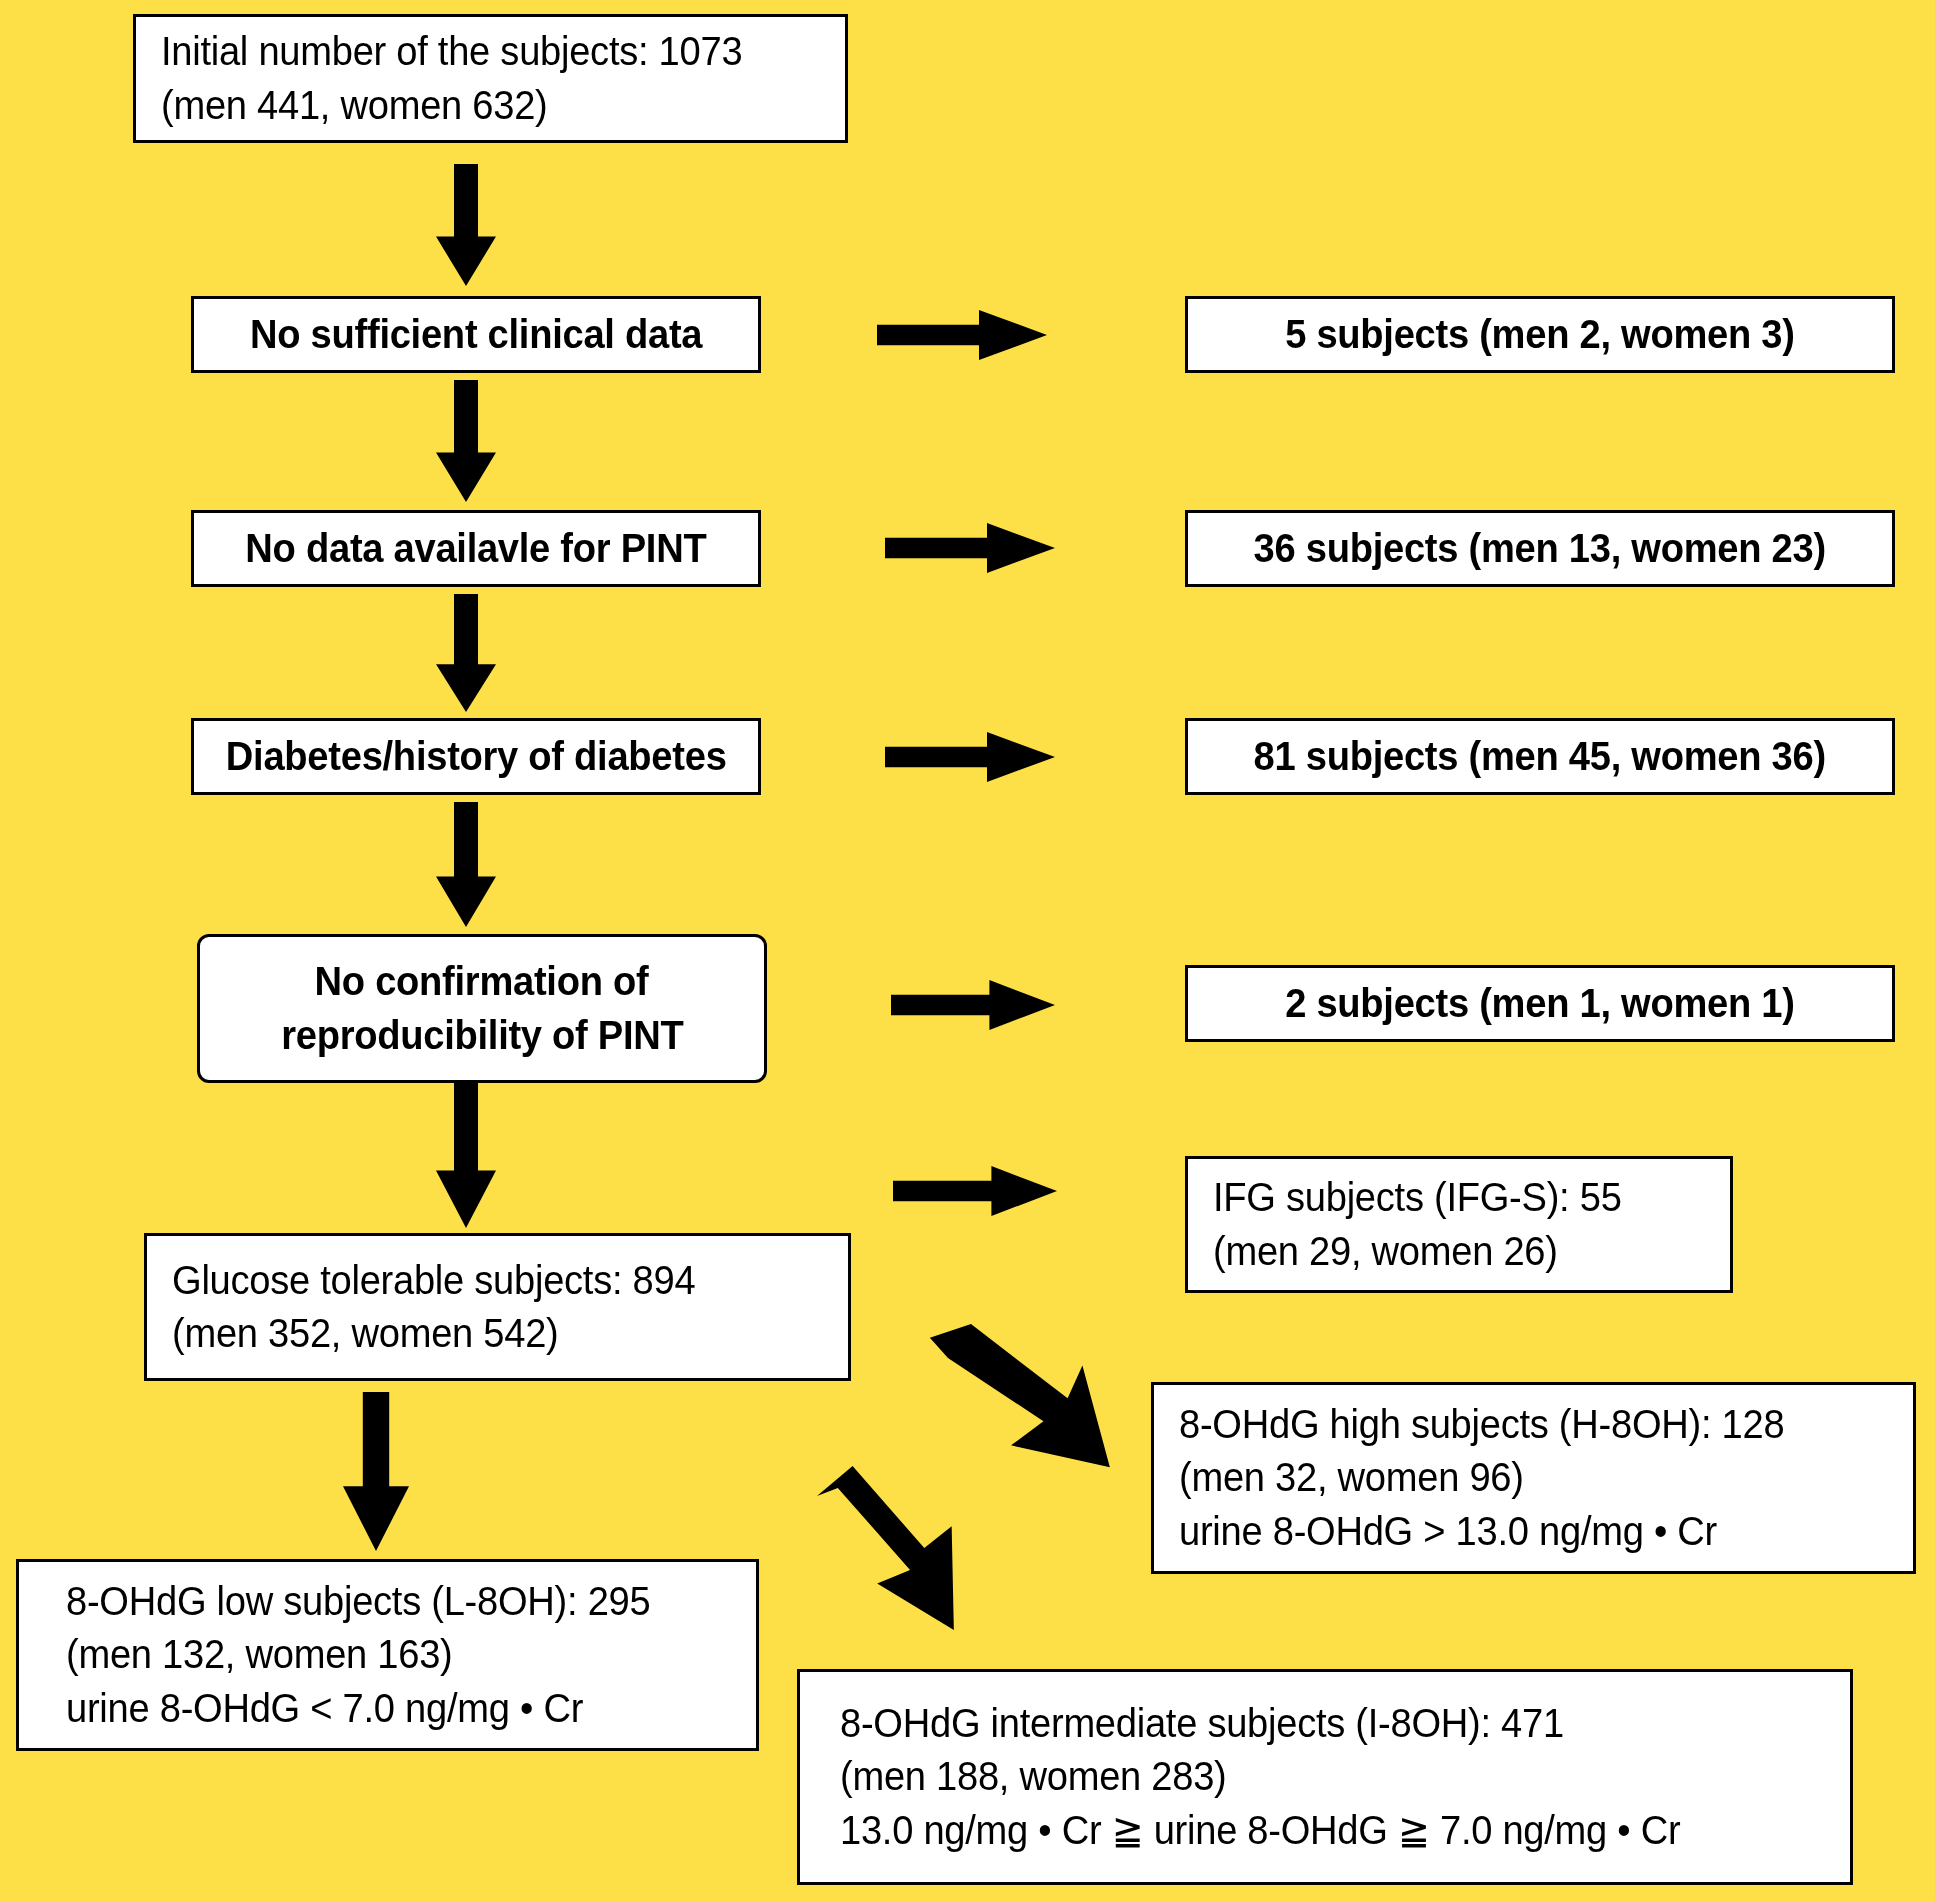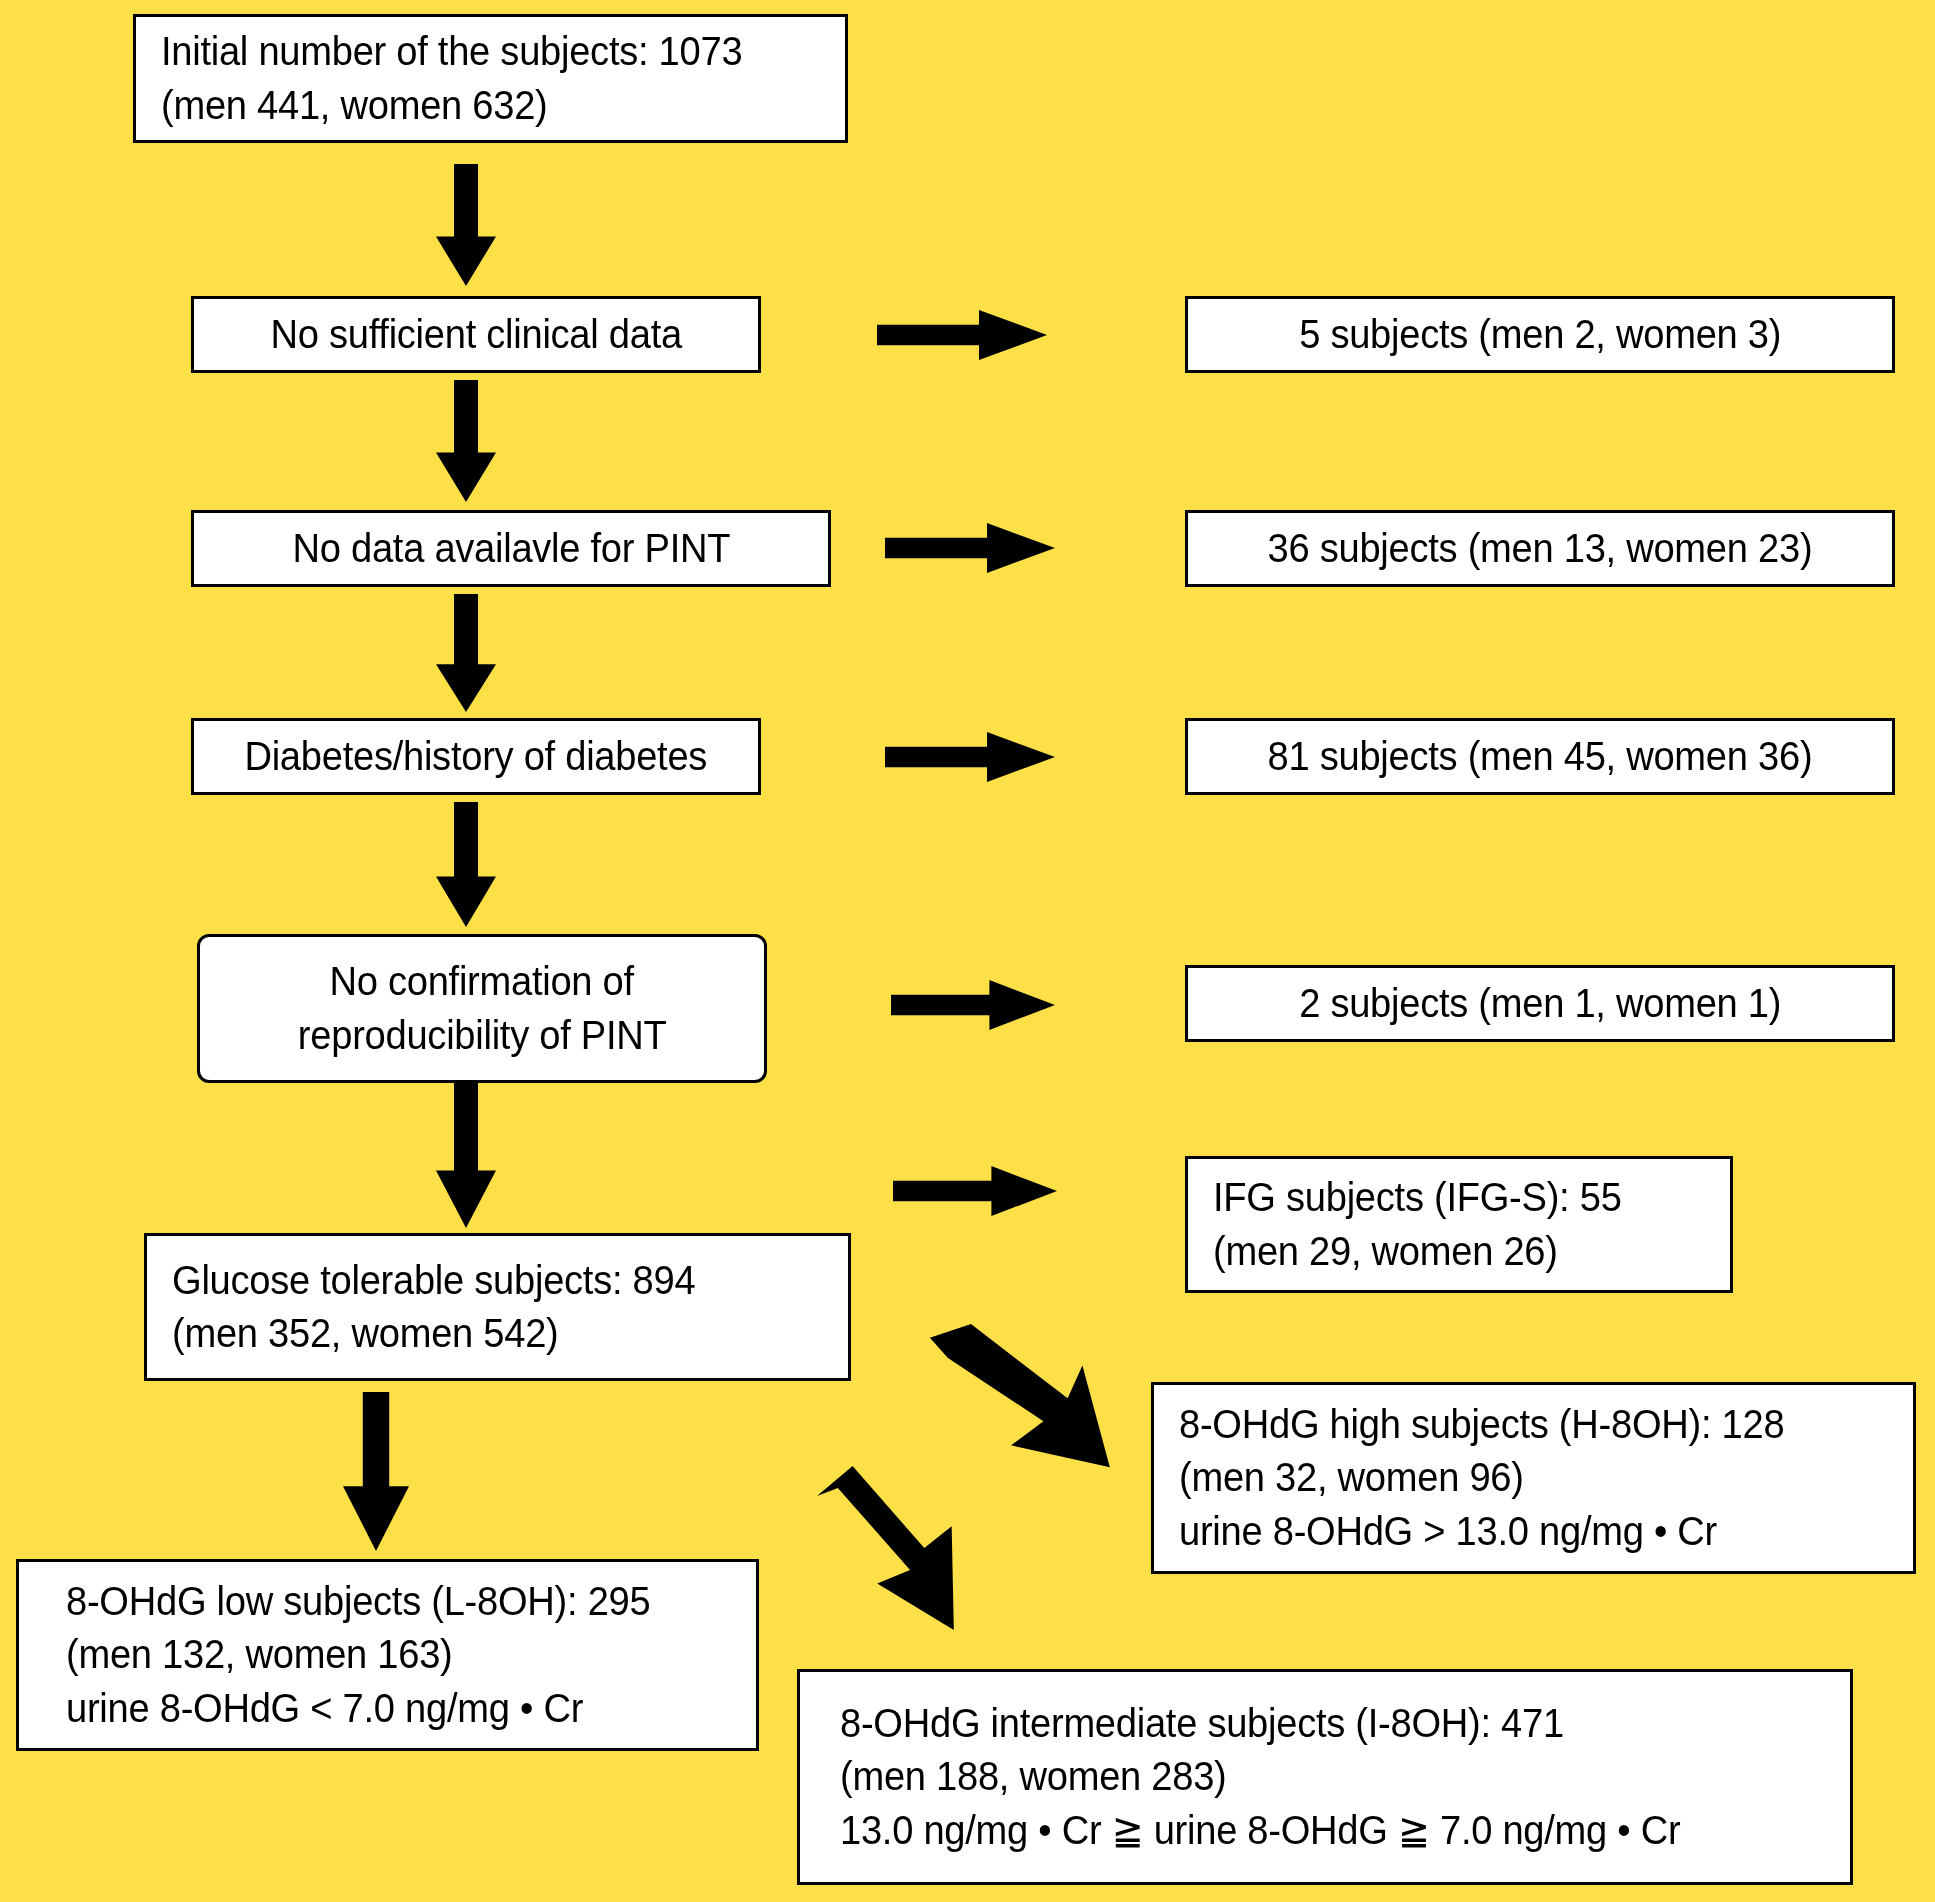"No sufficient clinical data" .pad-c { font-weight: none -> bold }
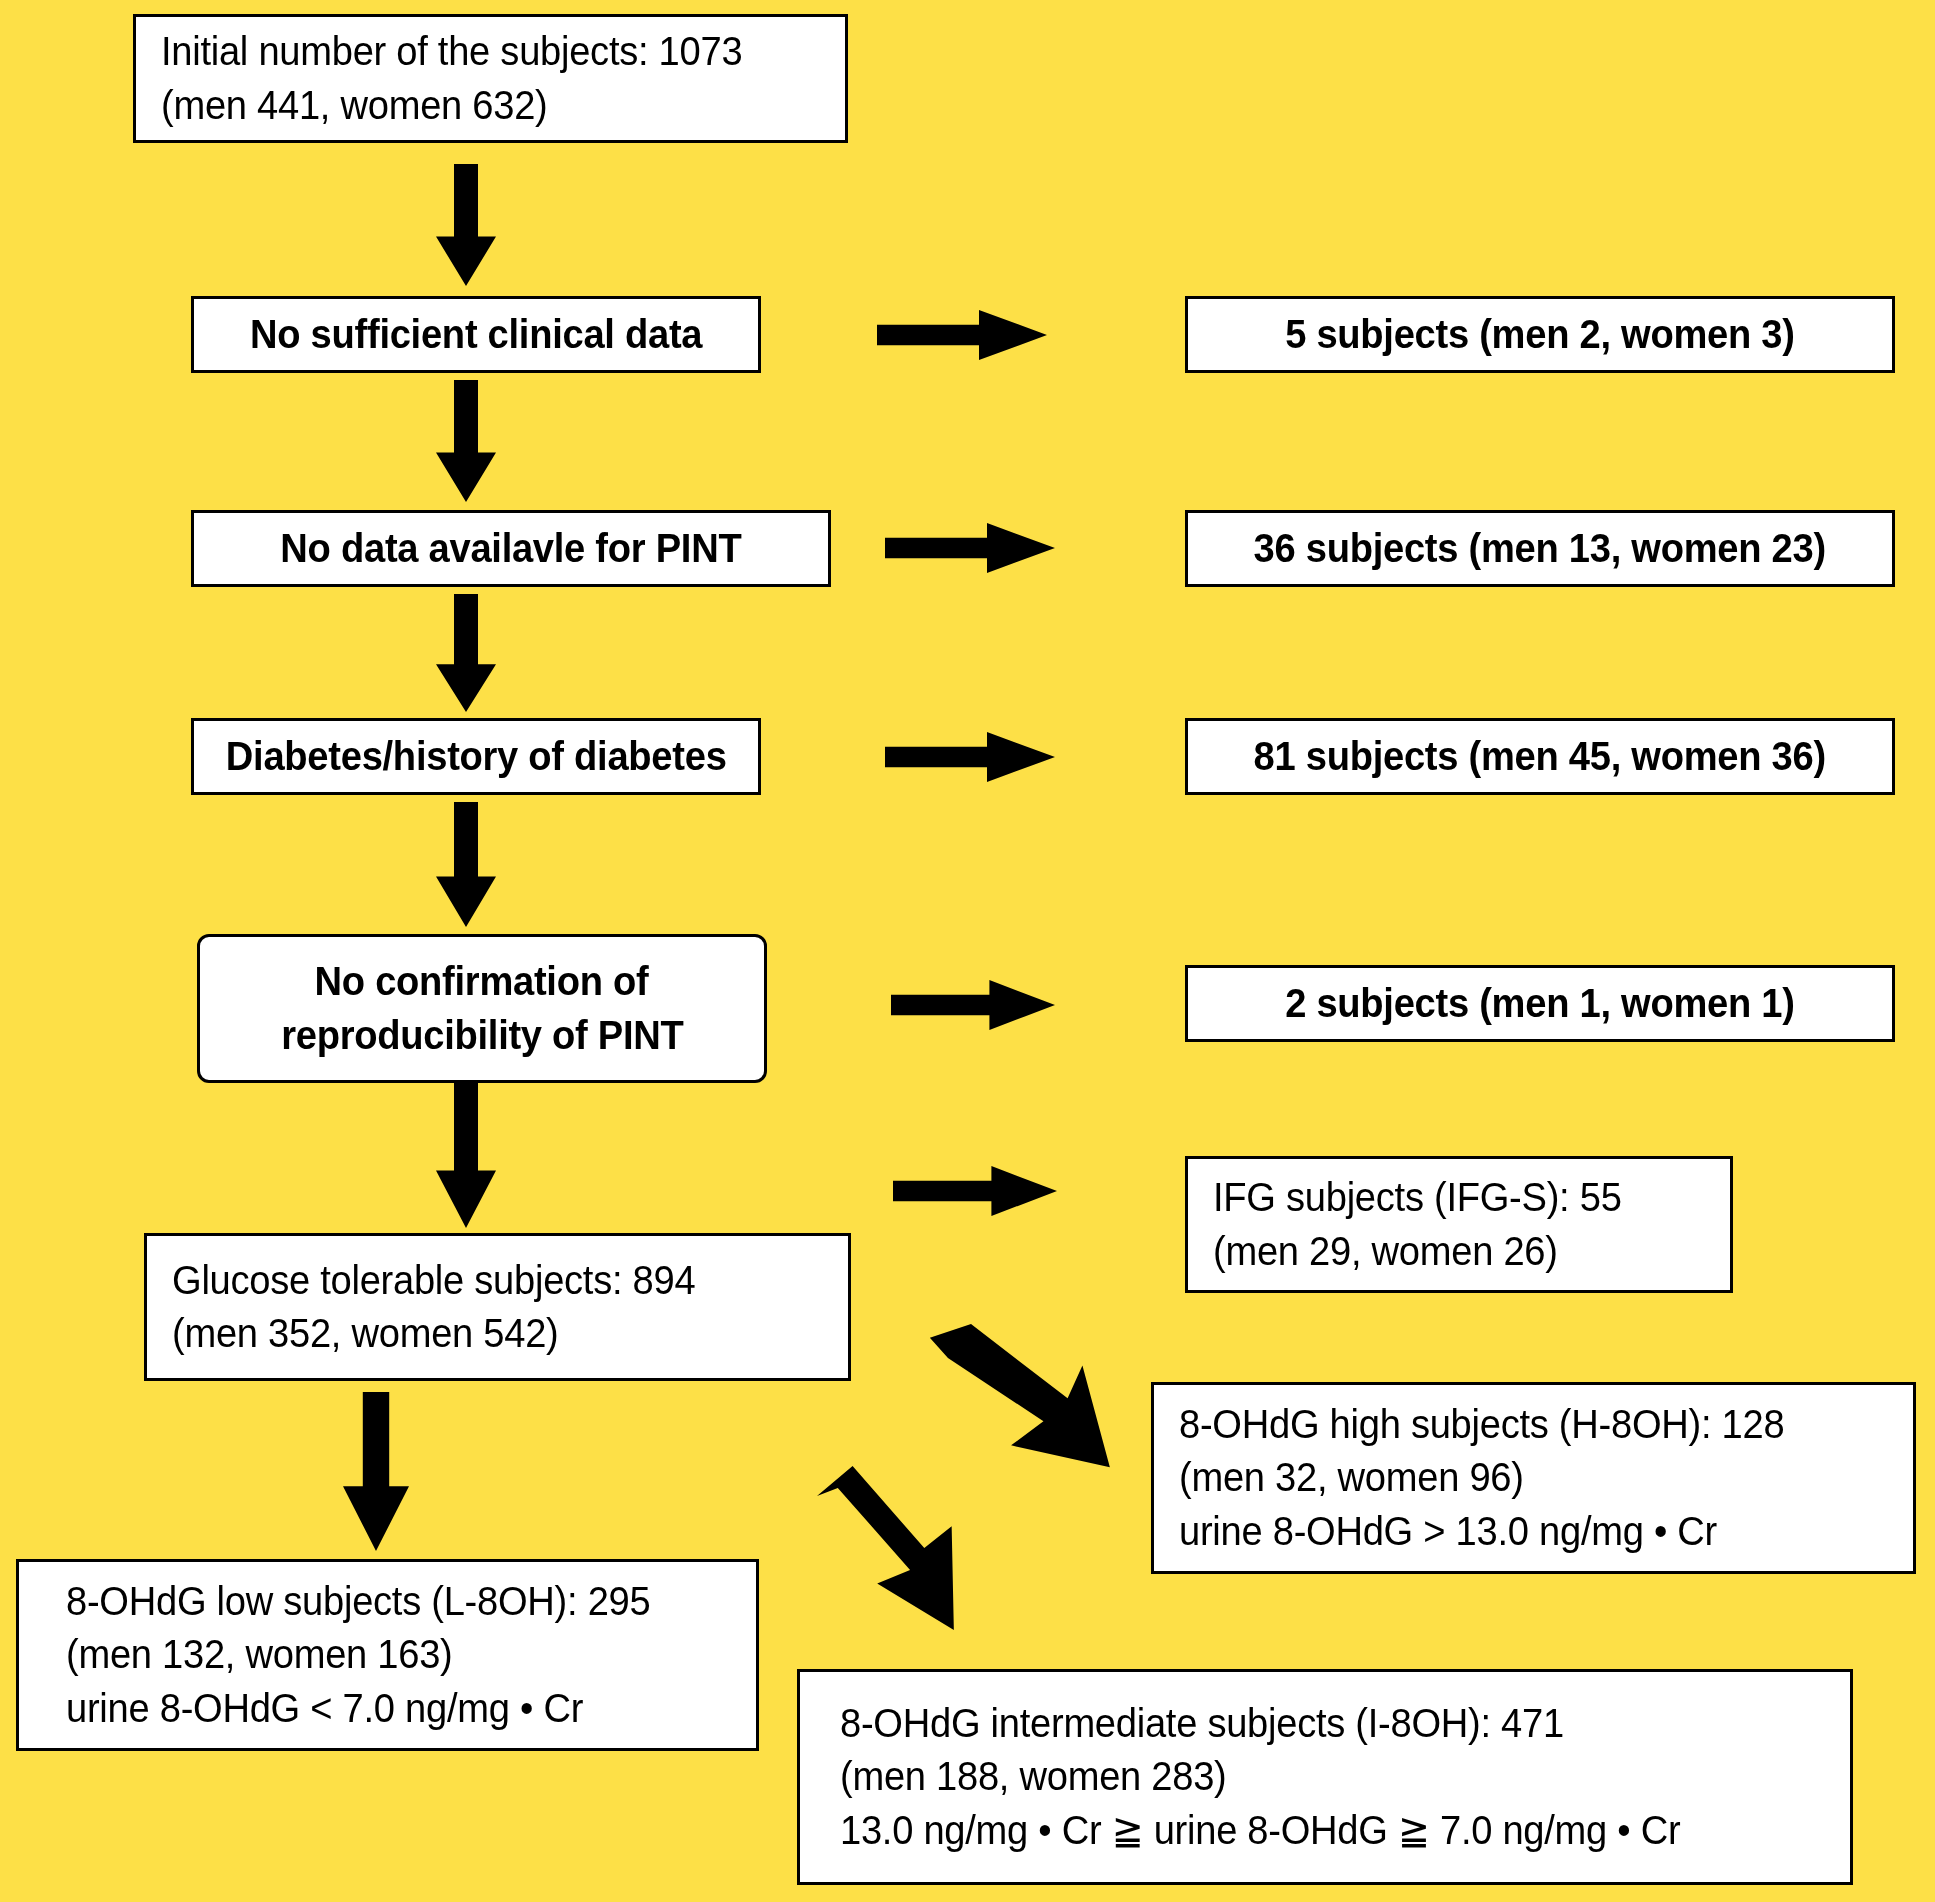"No data availavle for PINT" div.box { width: 640px -> 570px }
